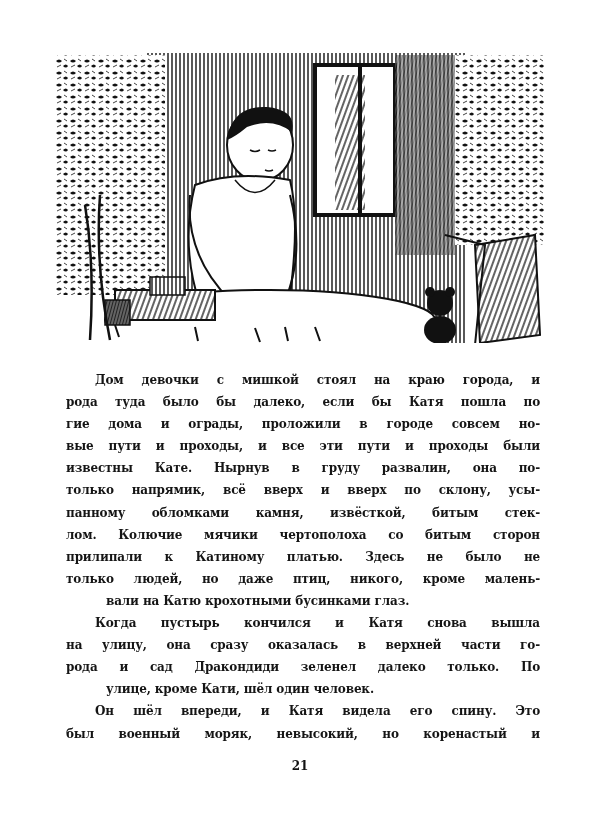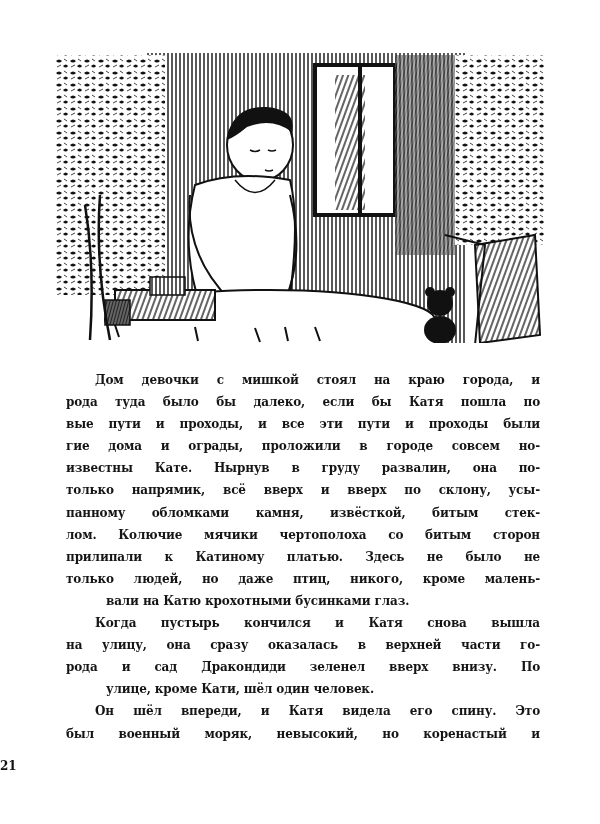"вые пути и проходы, и" span.line { order: before "гие дома и ограды, проложили" -> after "гие дома и ограды, проложили" }
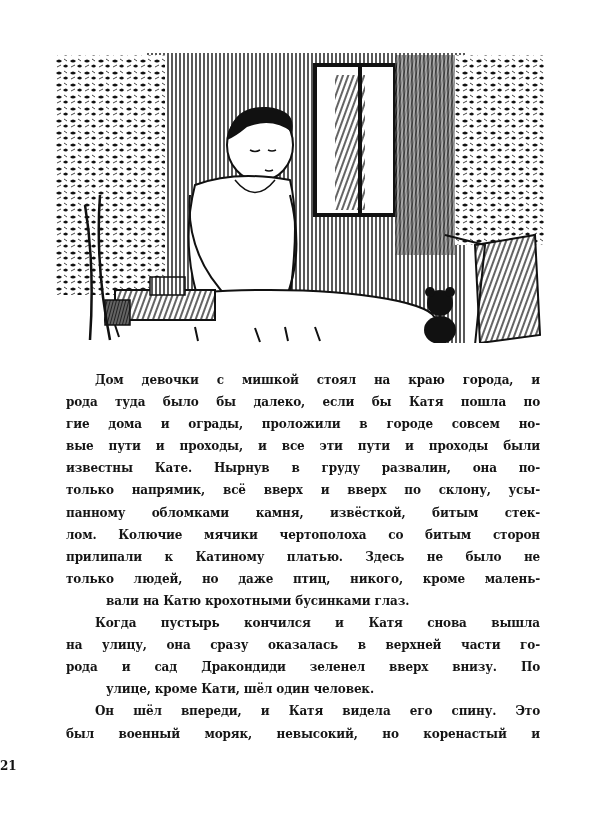"рода и сад Дракондиди зеленел" span.line { text: вверх внизу -> далеко только }
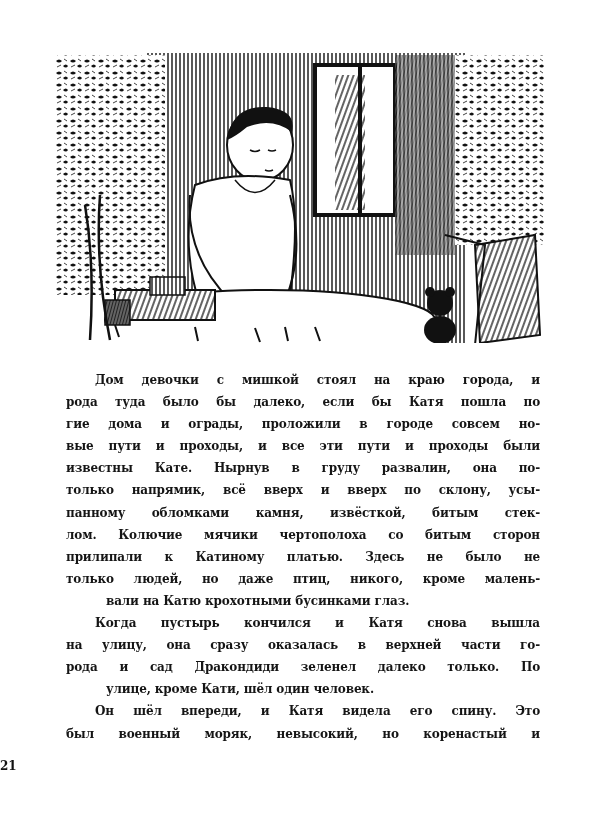"21" .page-number { text-align: left -> center }
